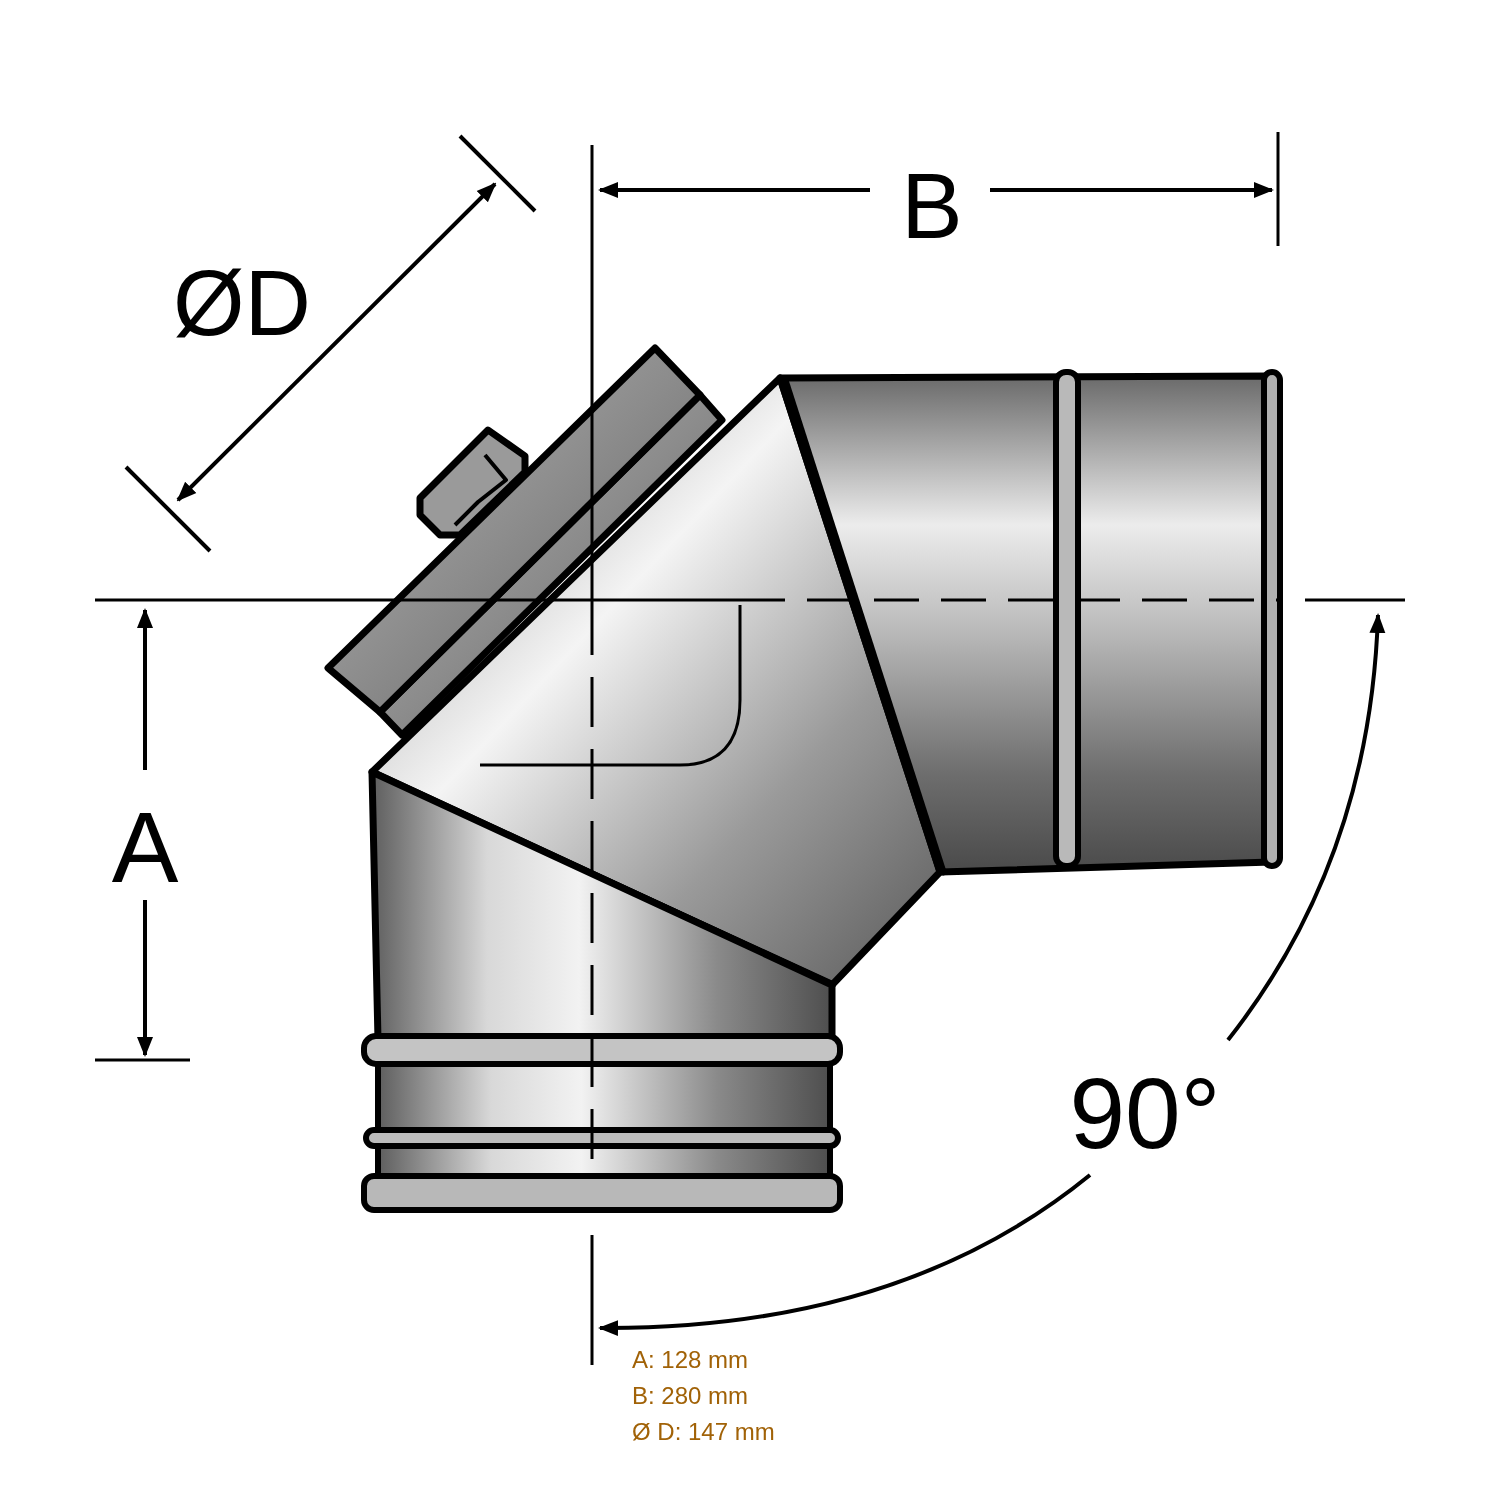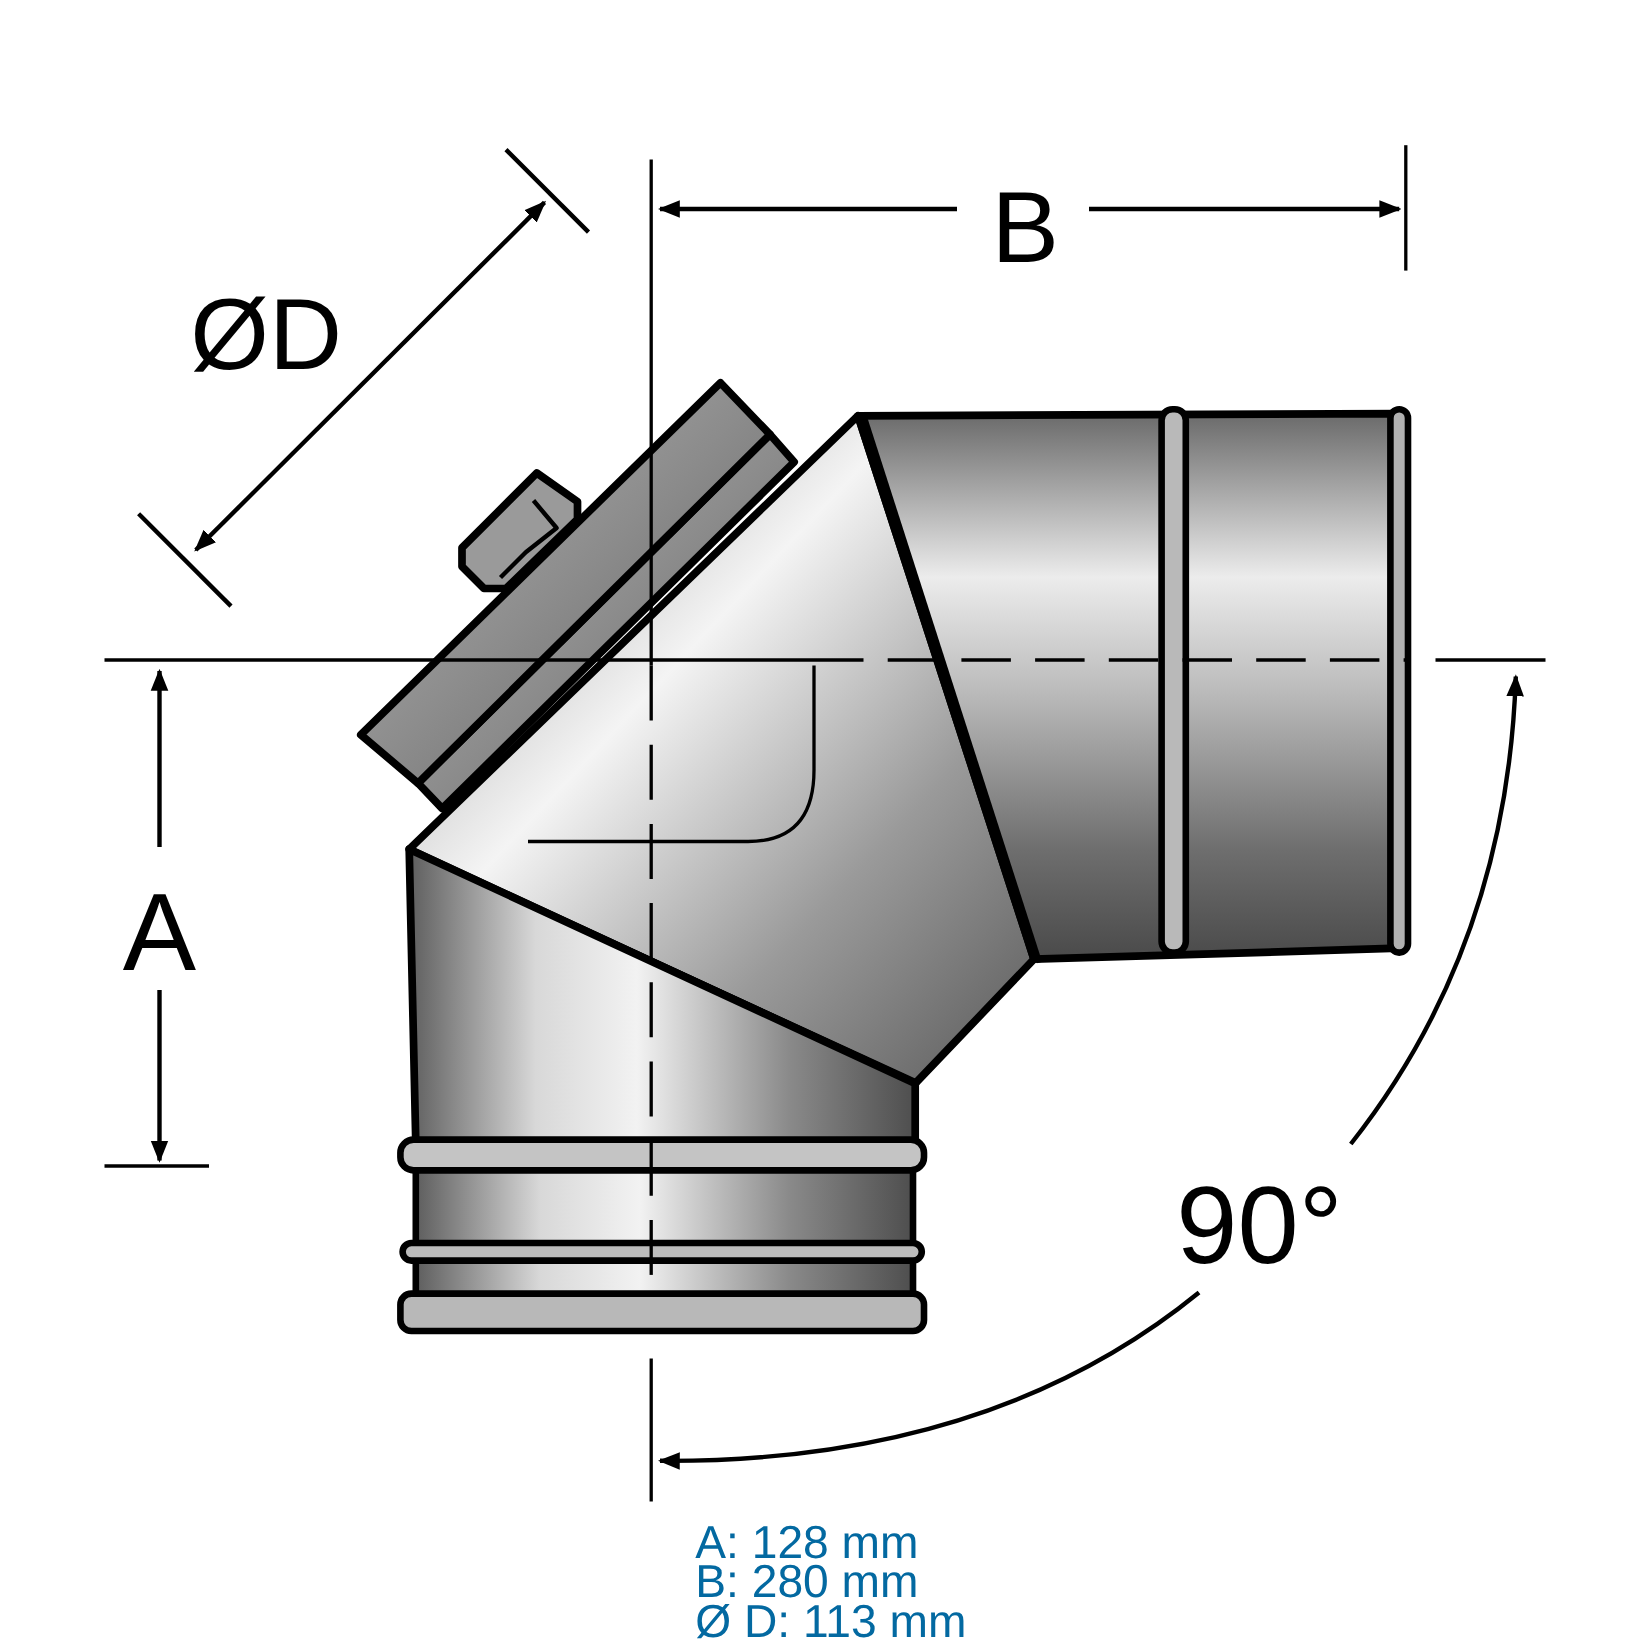"A: 128 mm" #specs { color: #0369a1 -> #a16207; font-size: 42px -> 24px; top: 1384px -> 1342px }
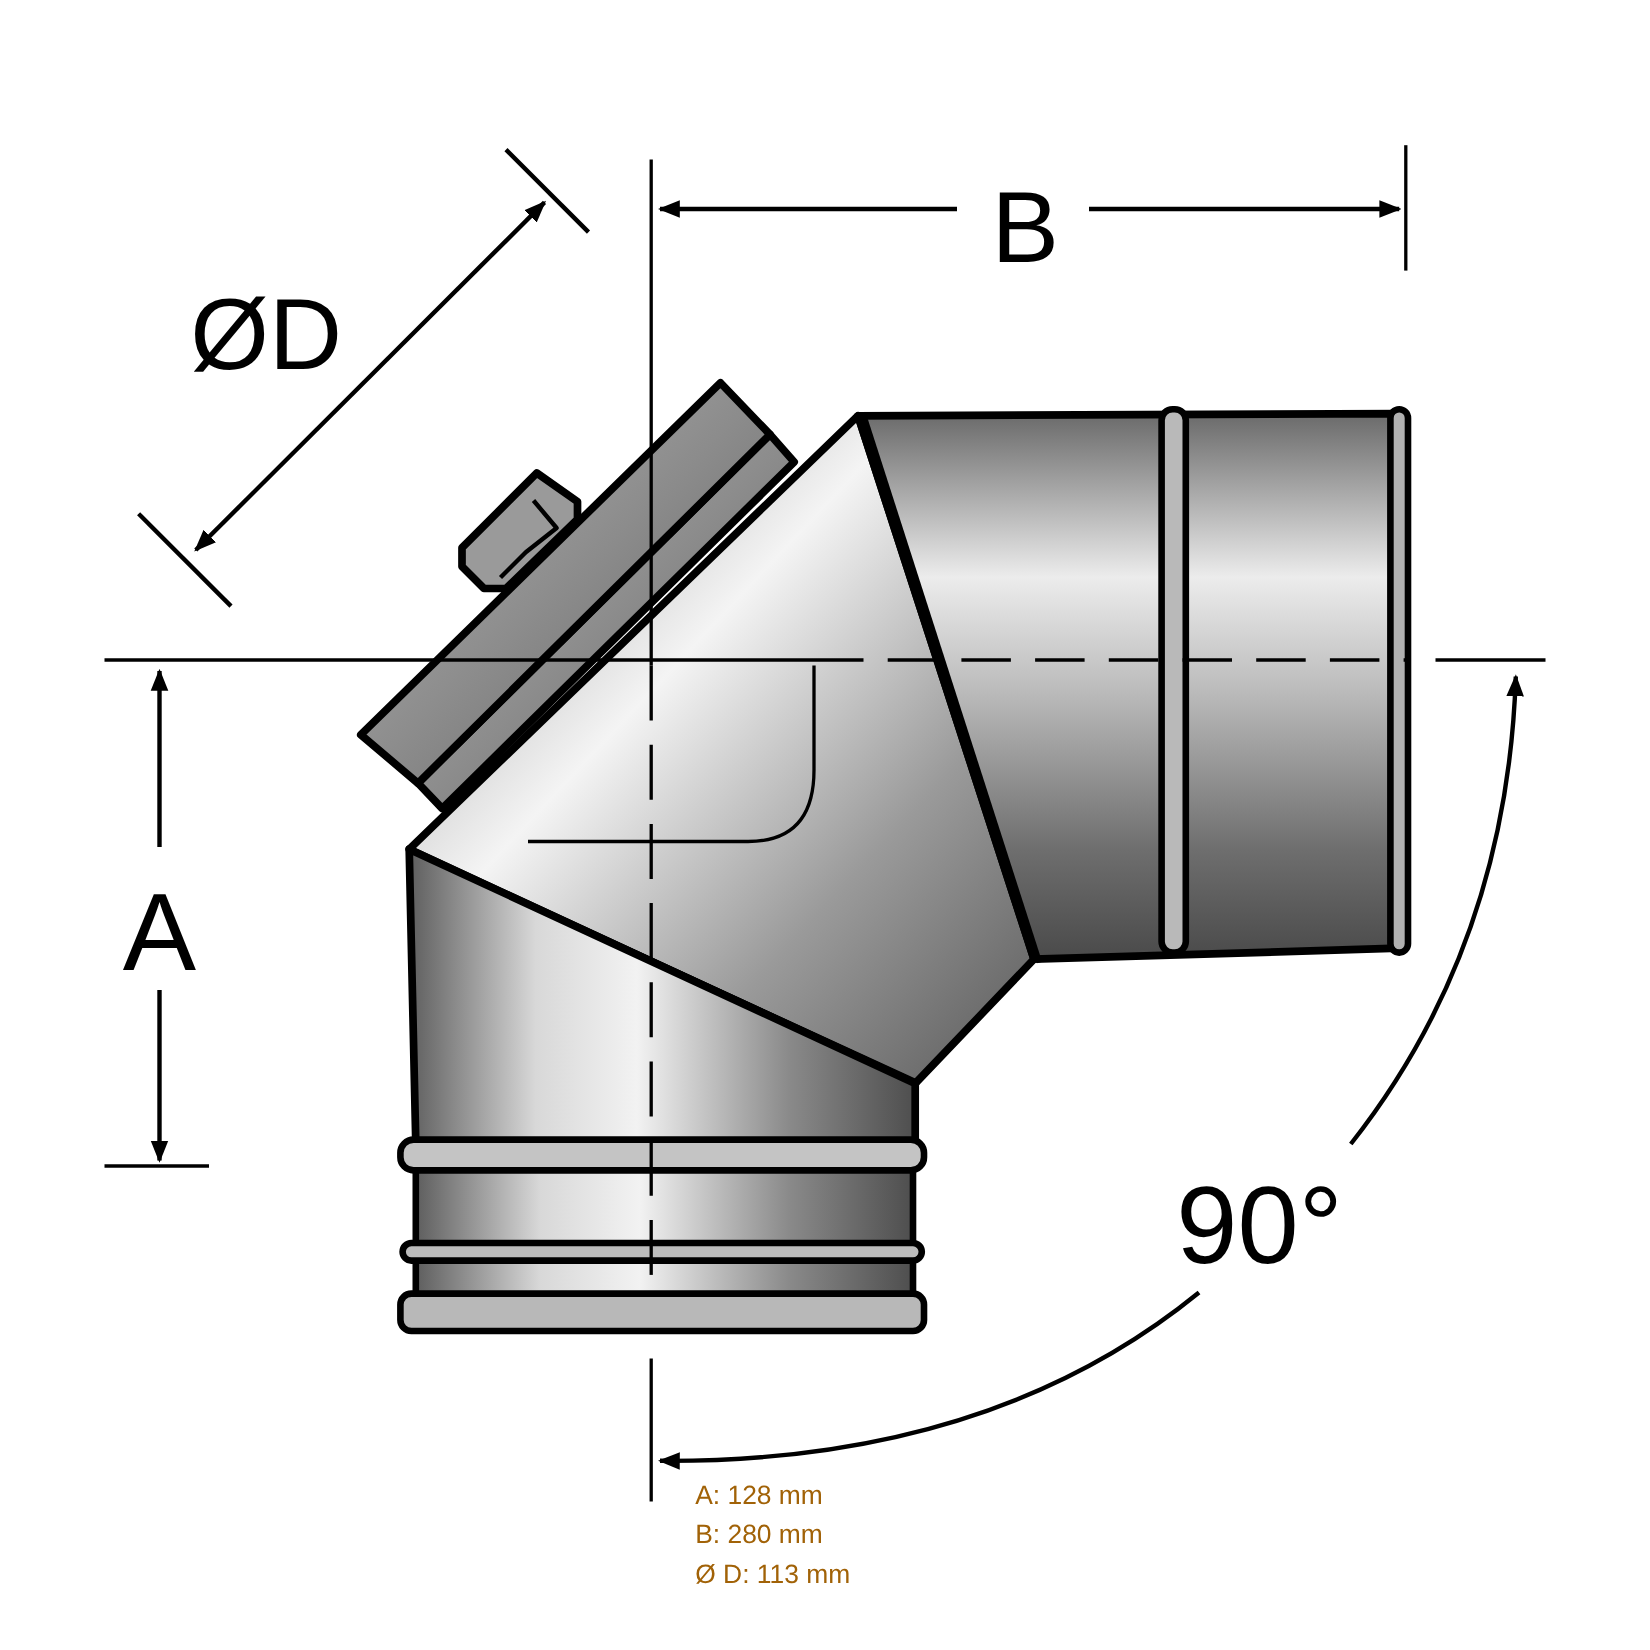"Ø D: 113 mm" div { text: 113 -> 147 }
